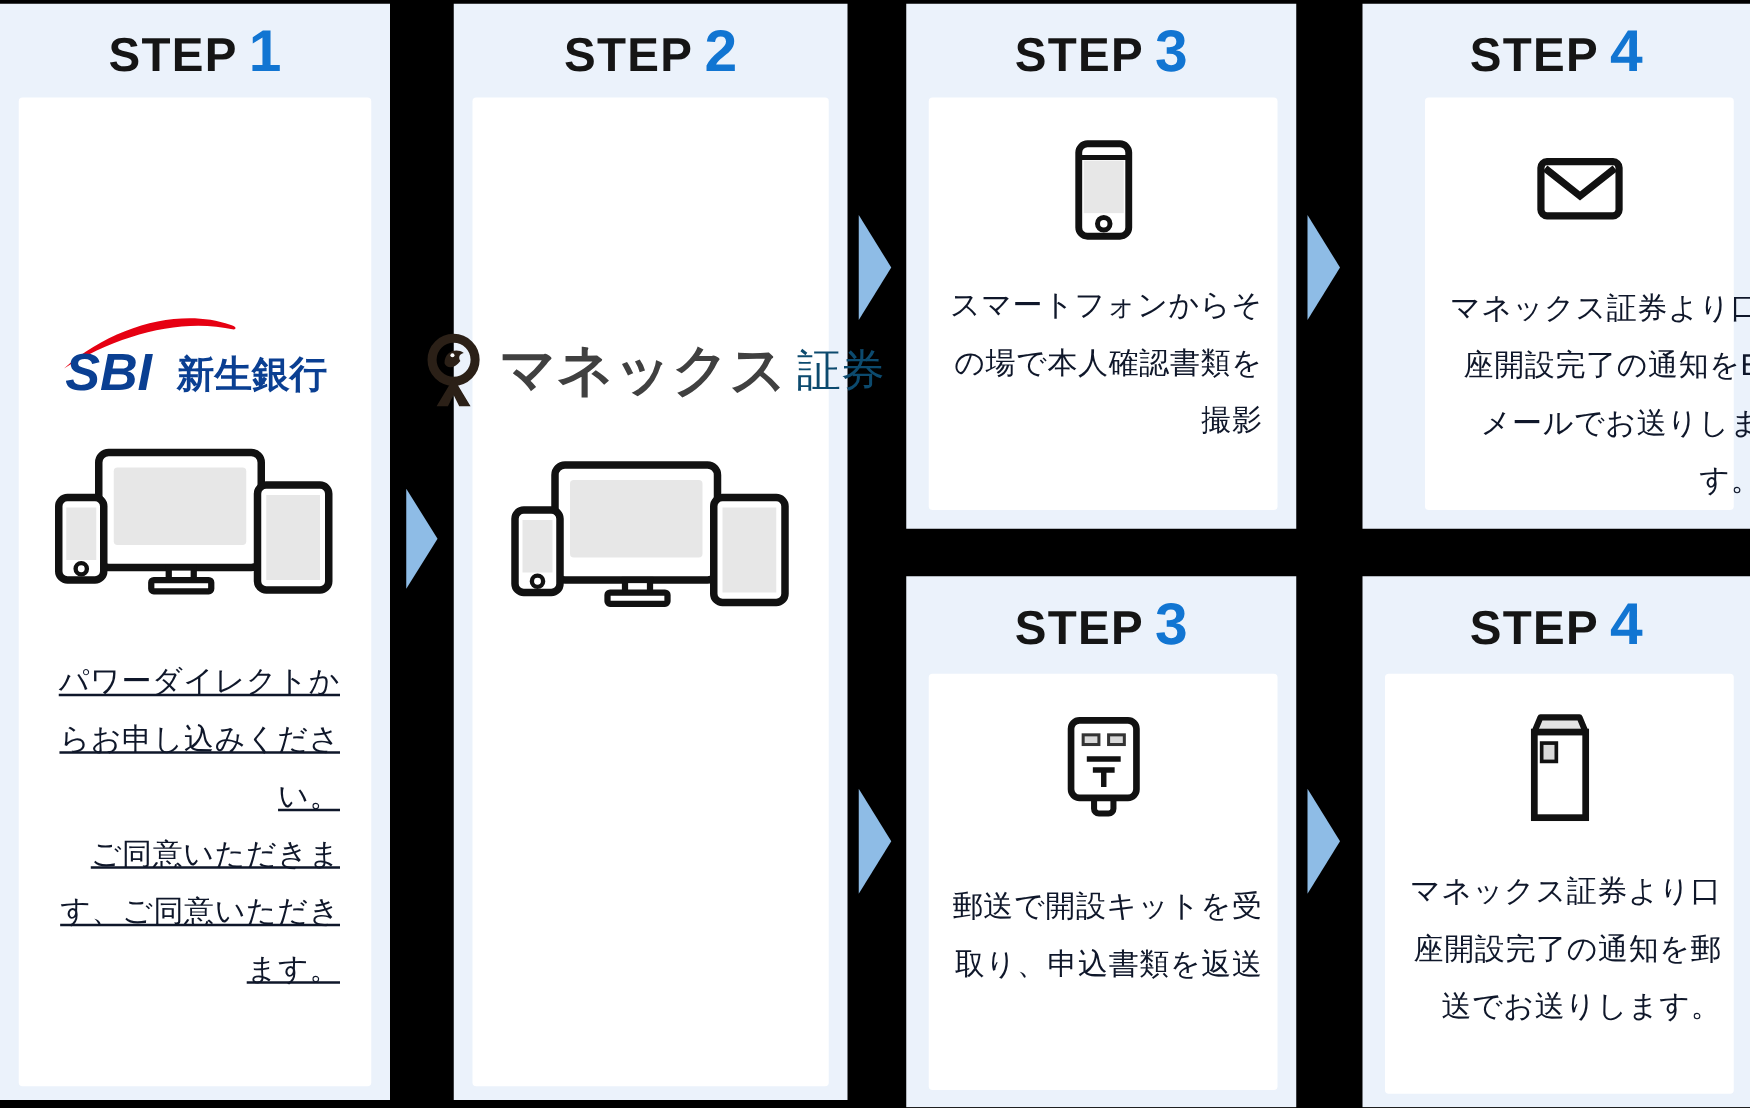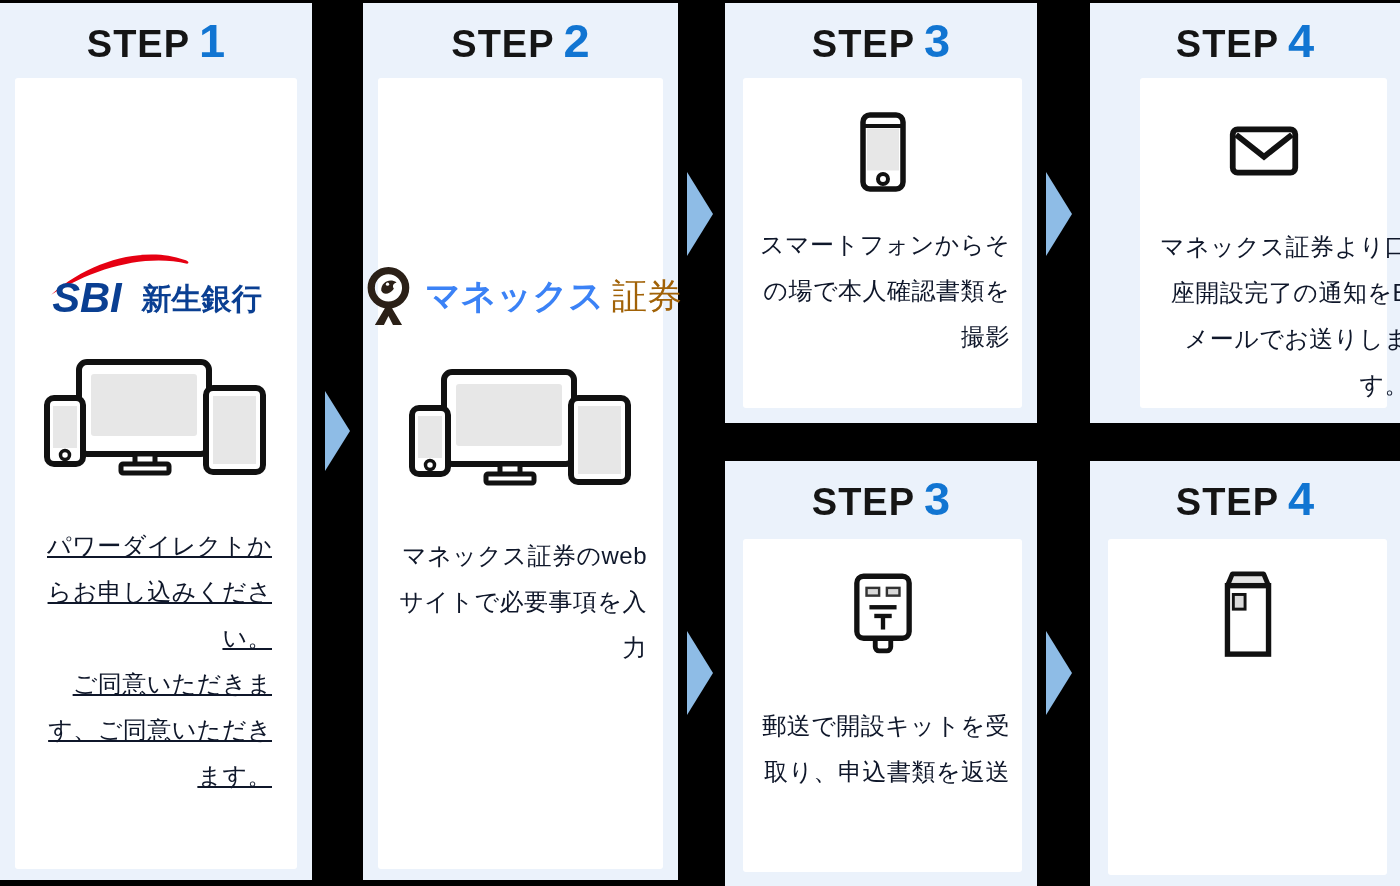"マネックス" .monex-text-bold { color: #3b82f6 -> #404040; font-size: 35px -> 45px }
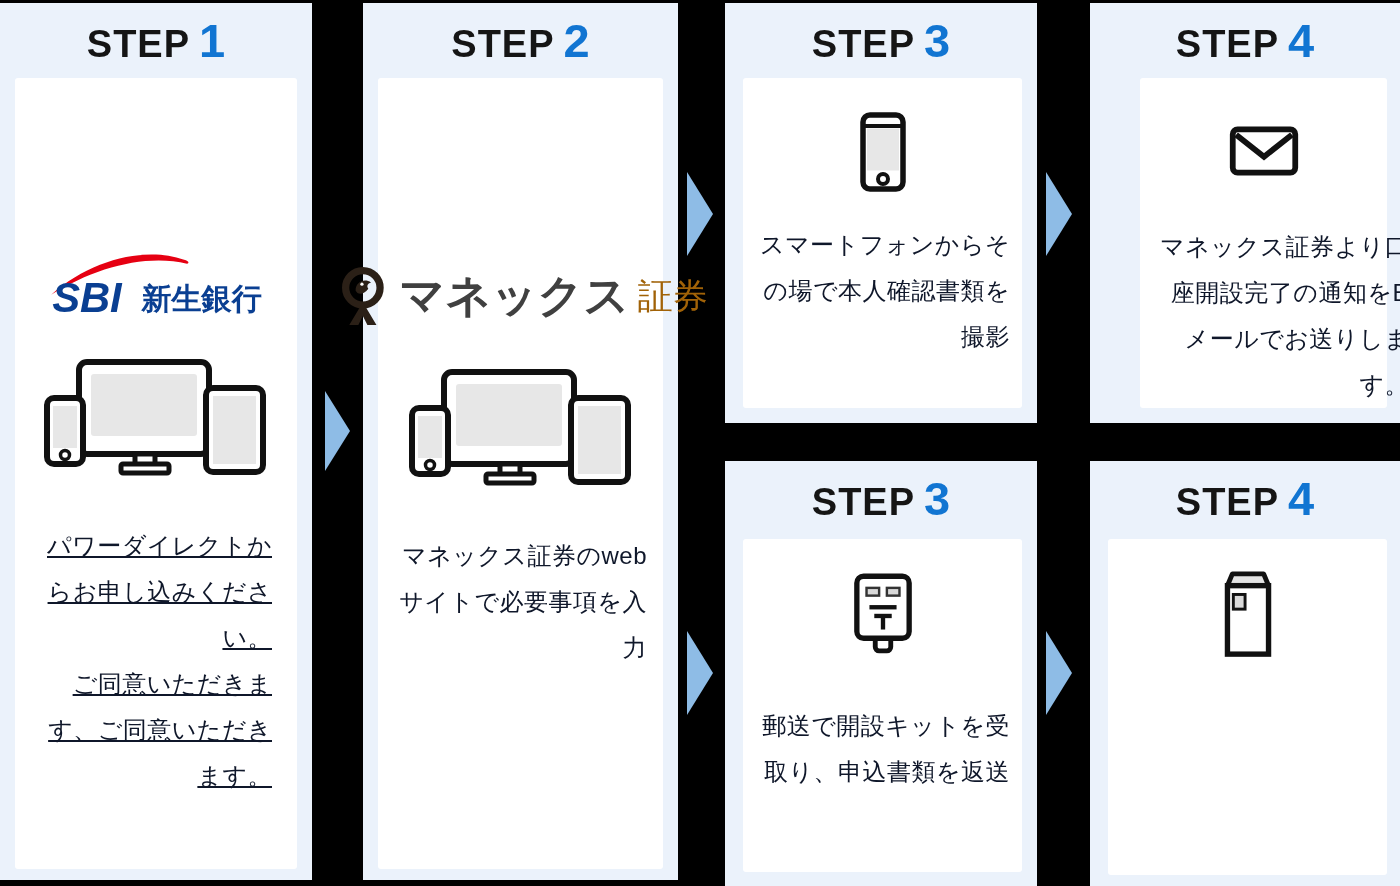"証券" .monex-text-light { color: #a16207 -> #0c4a6e }
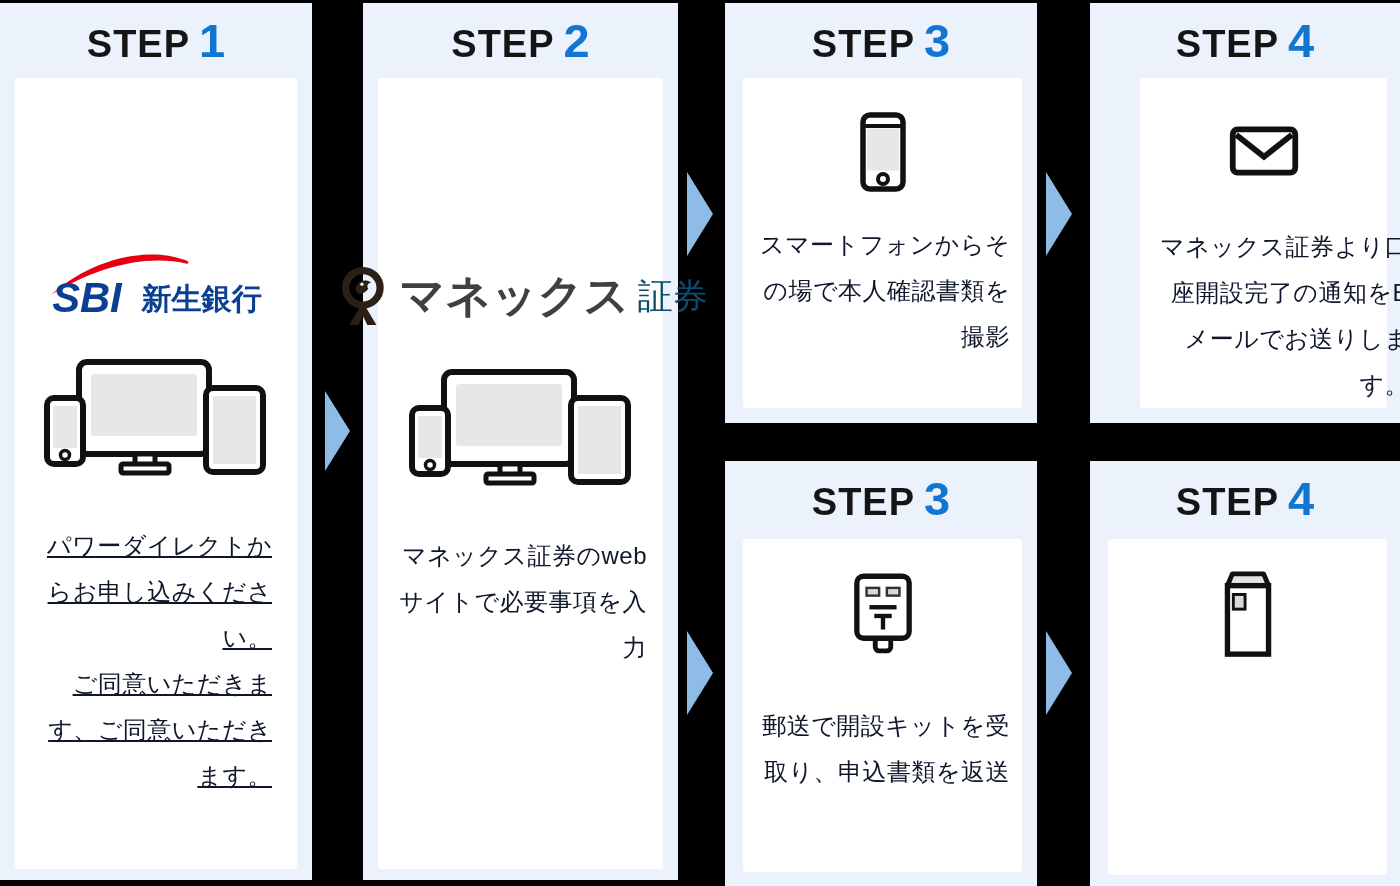"マネックス証券のwebサイトで必要事項を入力" div.card-text { html: <div>マネックス証券のwebサイトで必要事項を入力</div> -> none }
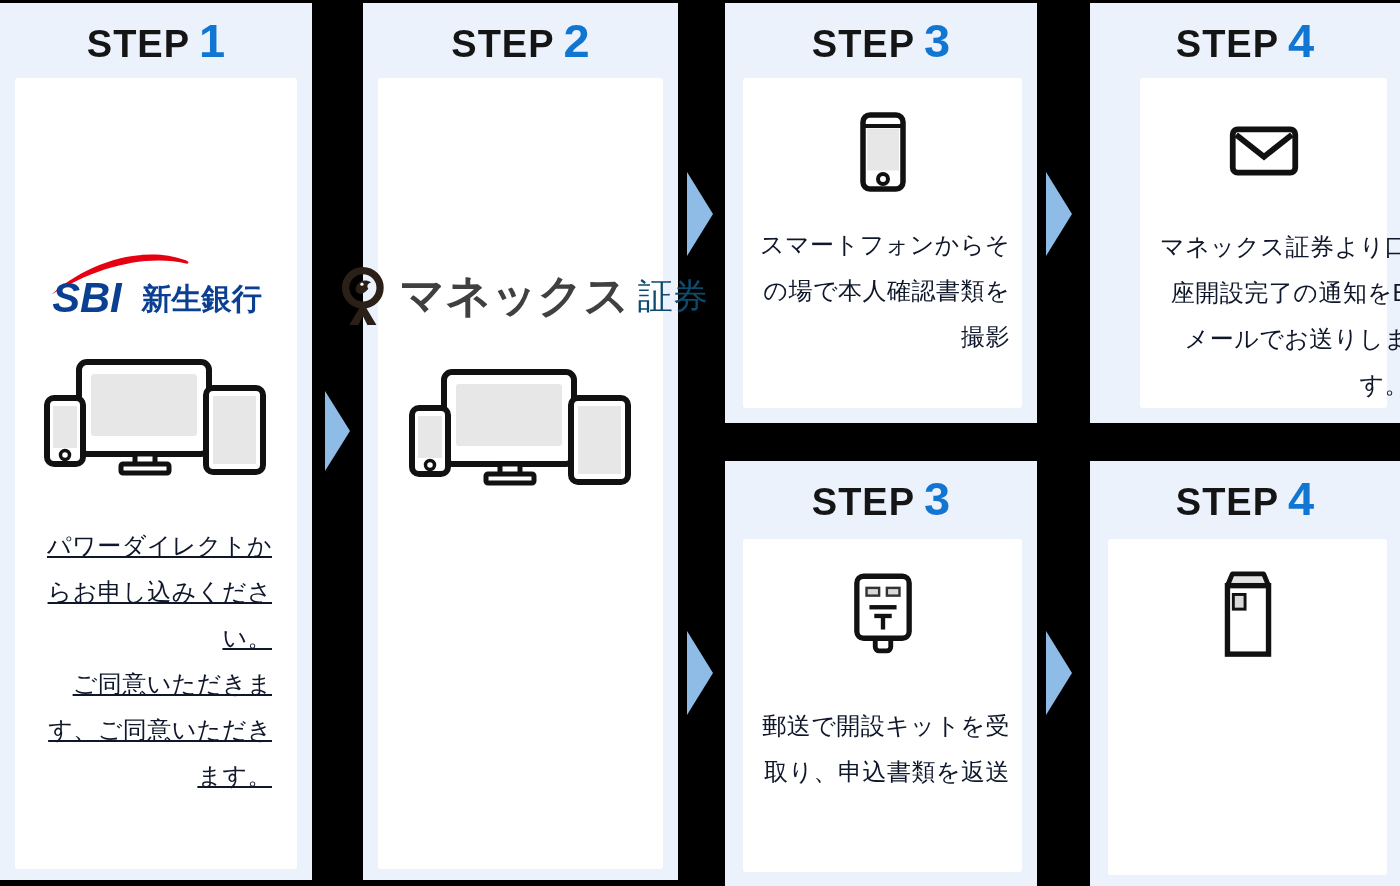"マネックス証券より口座開設完了の通知を郵送でお送りします。" div.card-text { html: none -> <div>マネックス証券より口座開設完了の通知を郵送でお送りします。</div> }
